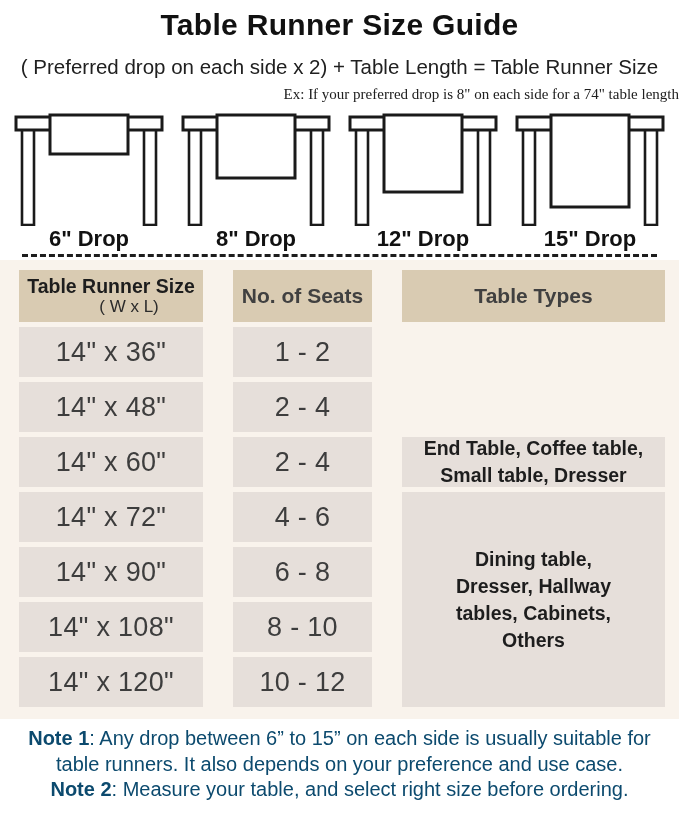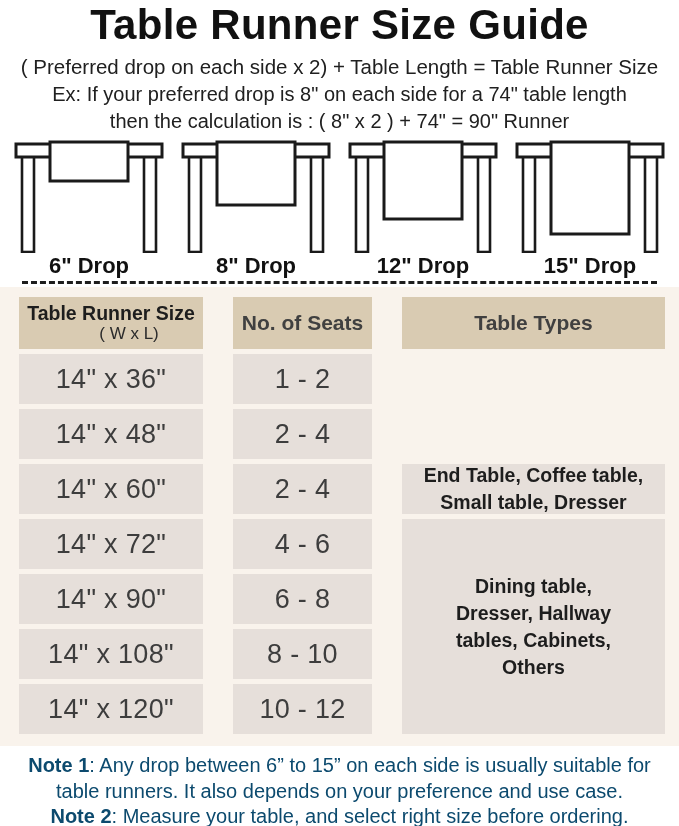"Table Runner Size Guide" .title { font-size: 42px -> 30px }
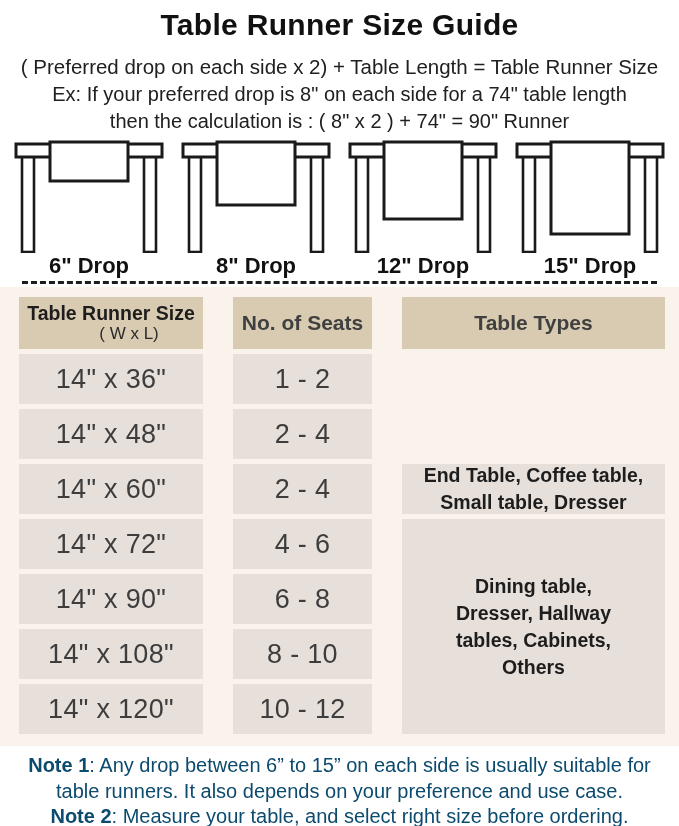"Ex: If your preferred drop" .ex { font-family: none -> Liberation Serif, serif; font-size: 20px -> 15px; text-align: center -> right }
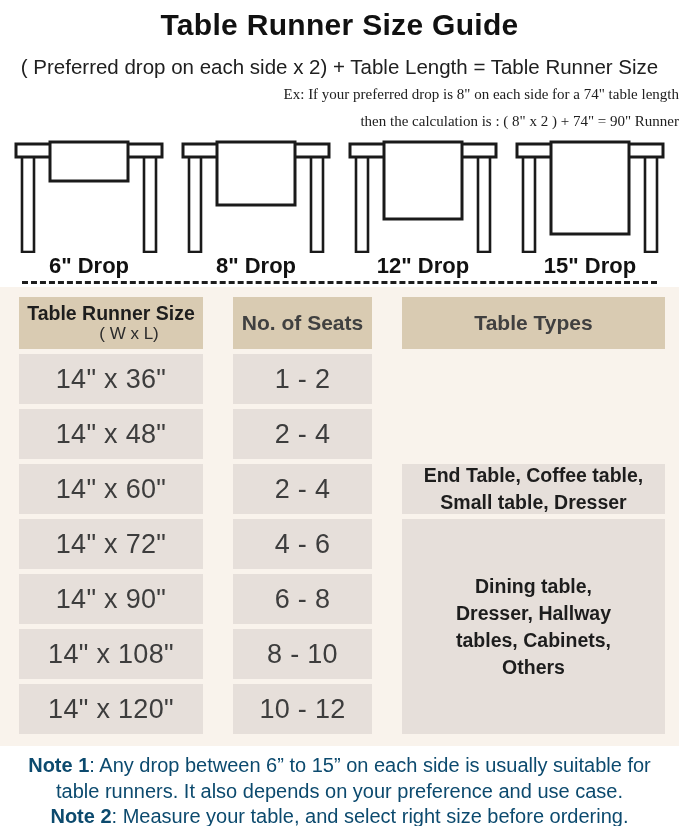"then the calculation is :" p.ex { html: <p>then the calculation is : ( 8" x 2 ) + 74" = 90" Runner</p> -> none }
